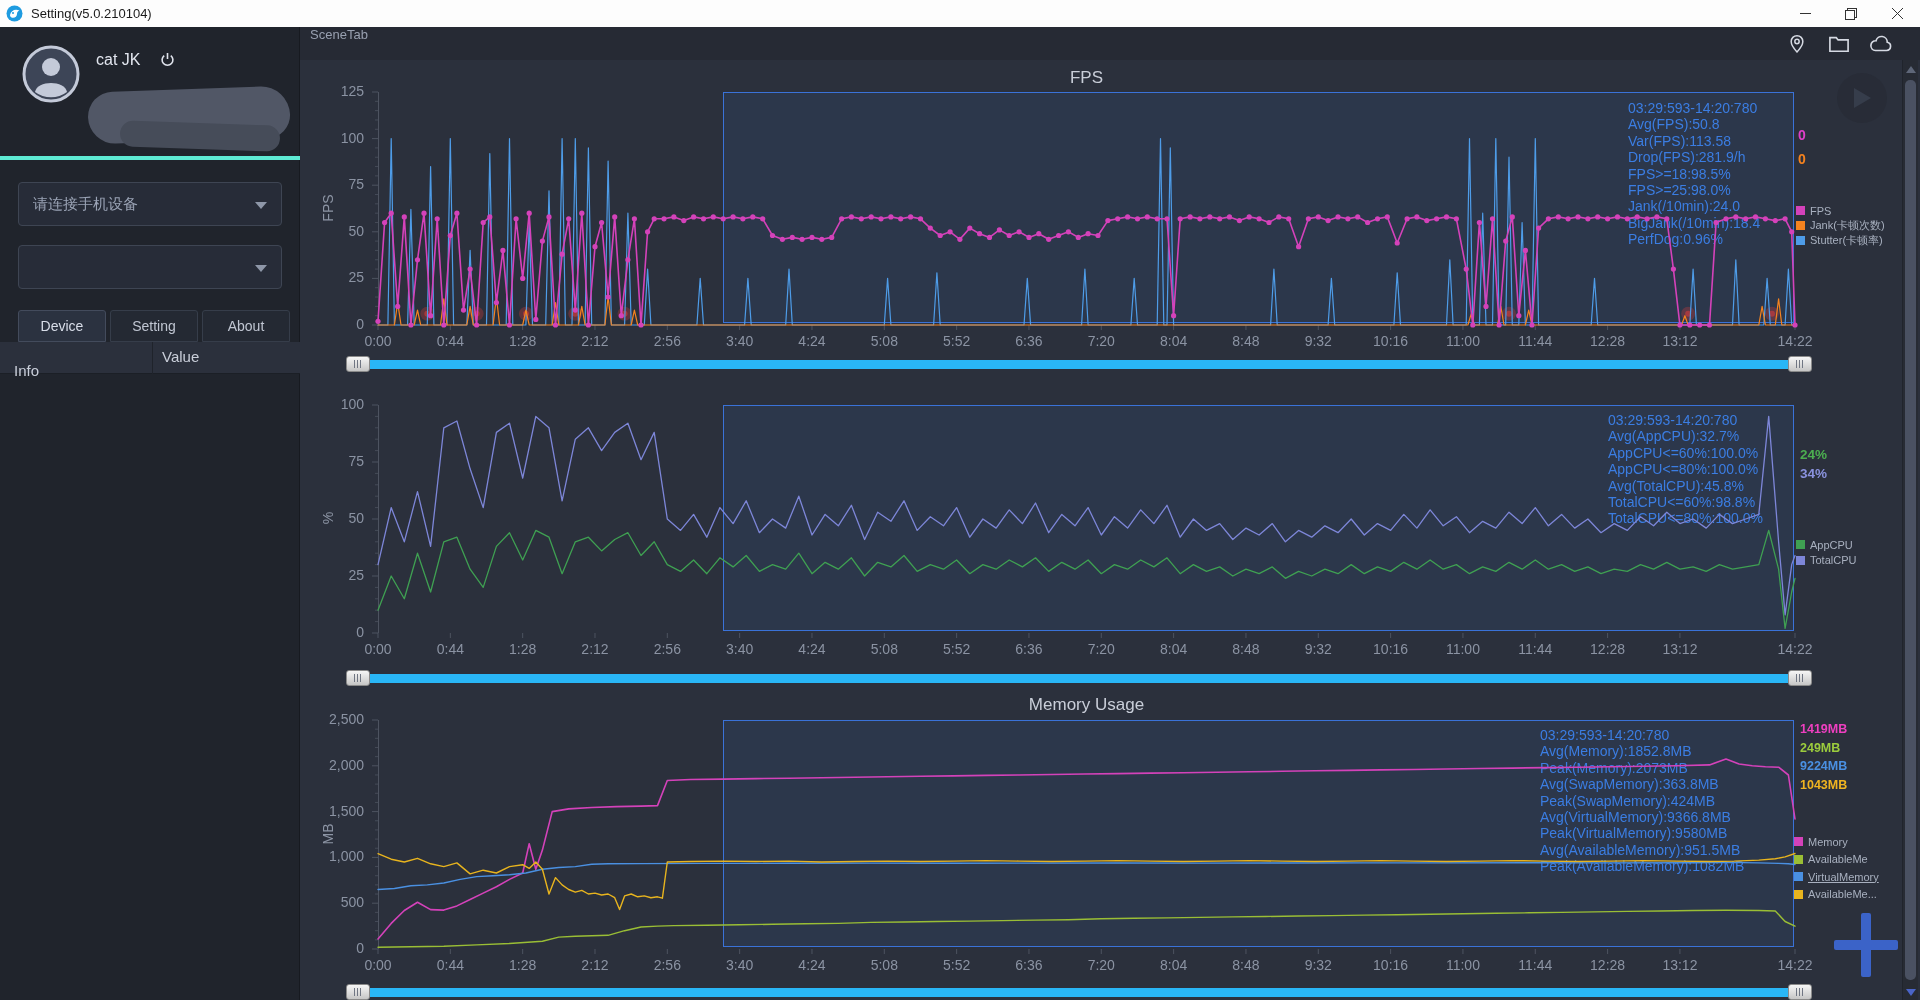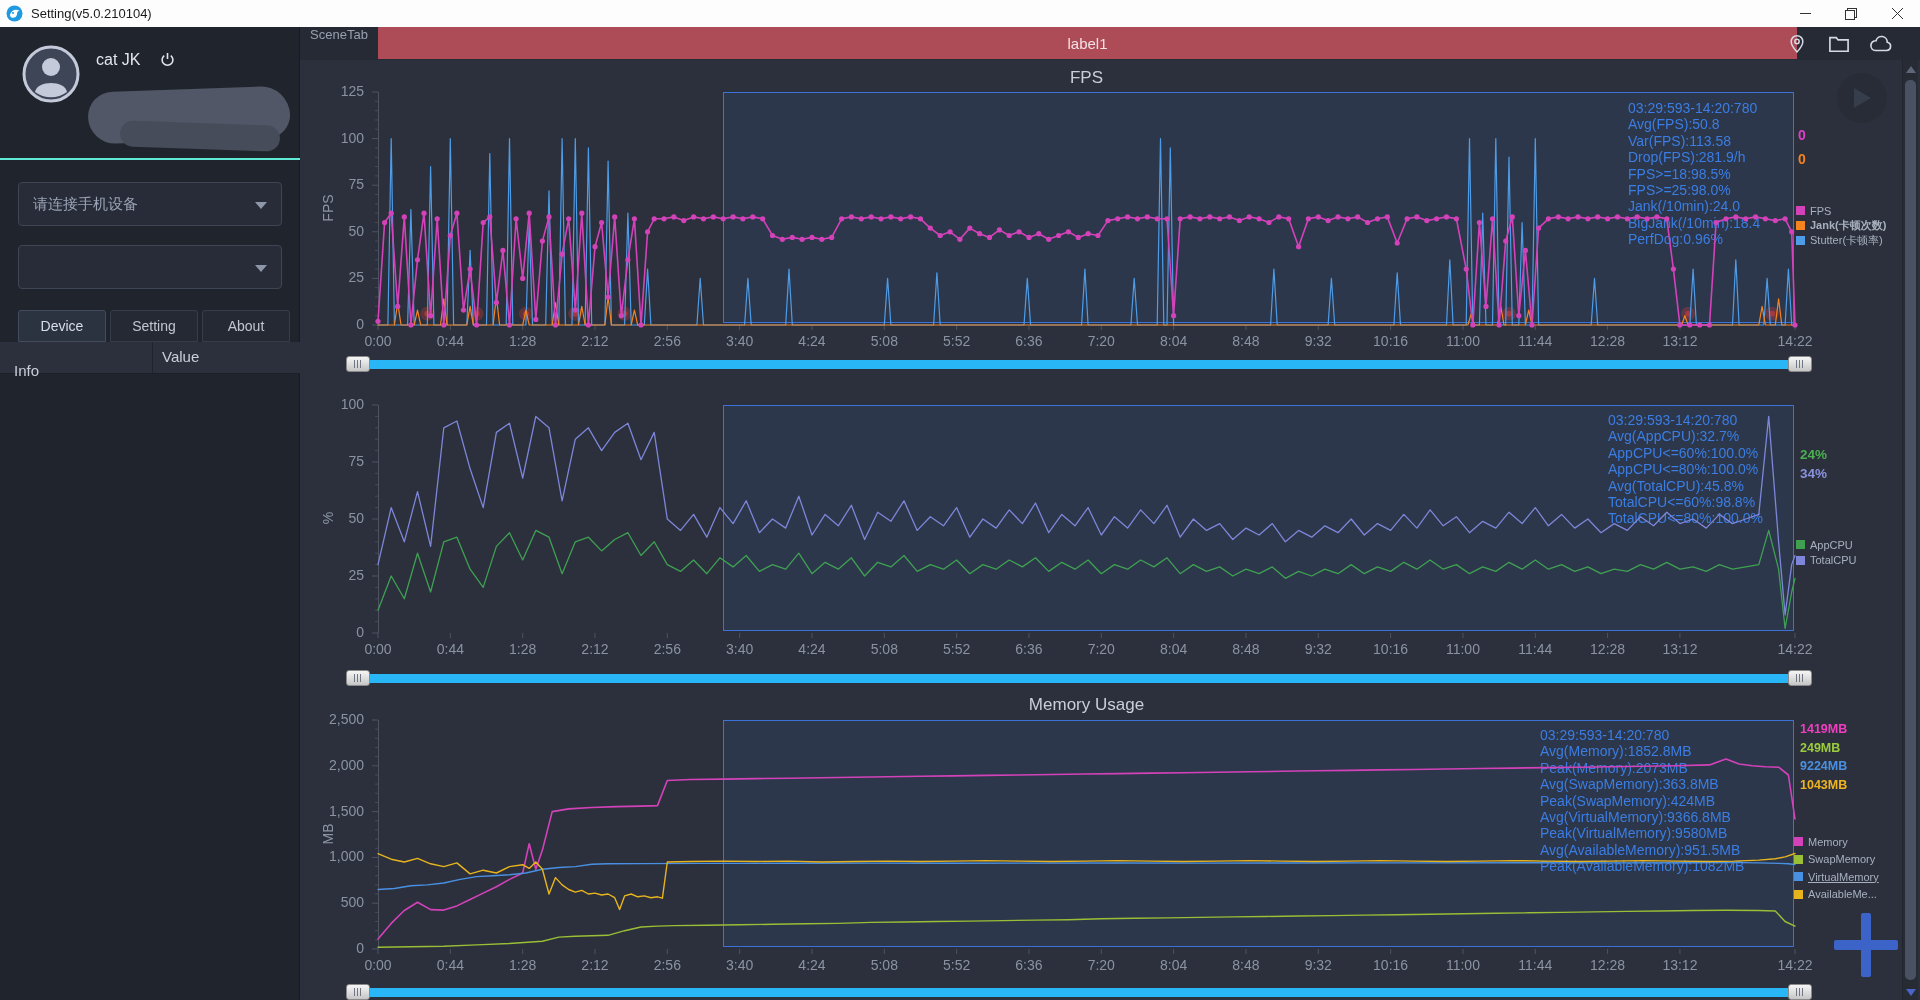"label1" div { html: <div> <span>label1</span> </div> -> none }
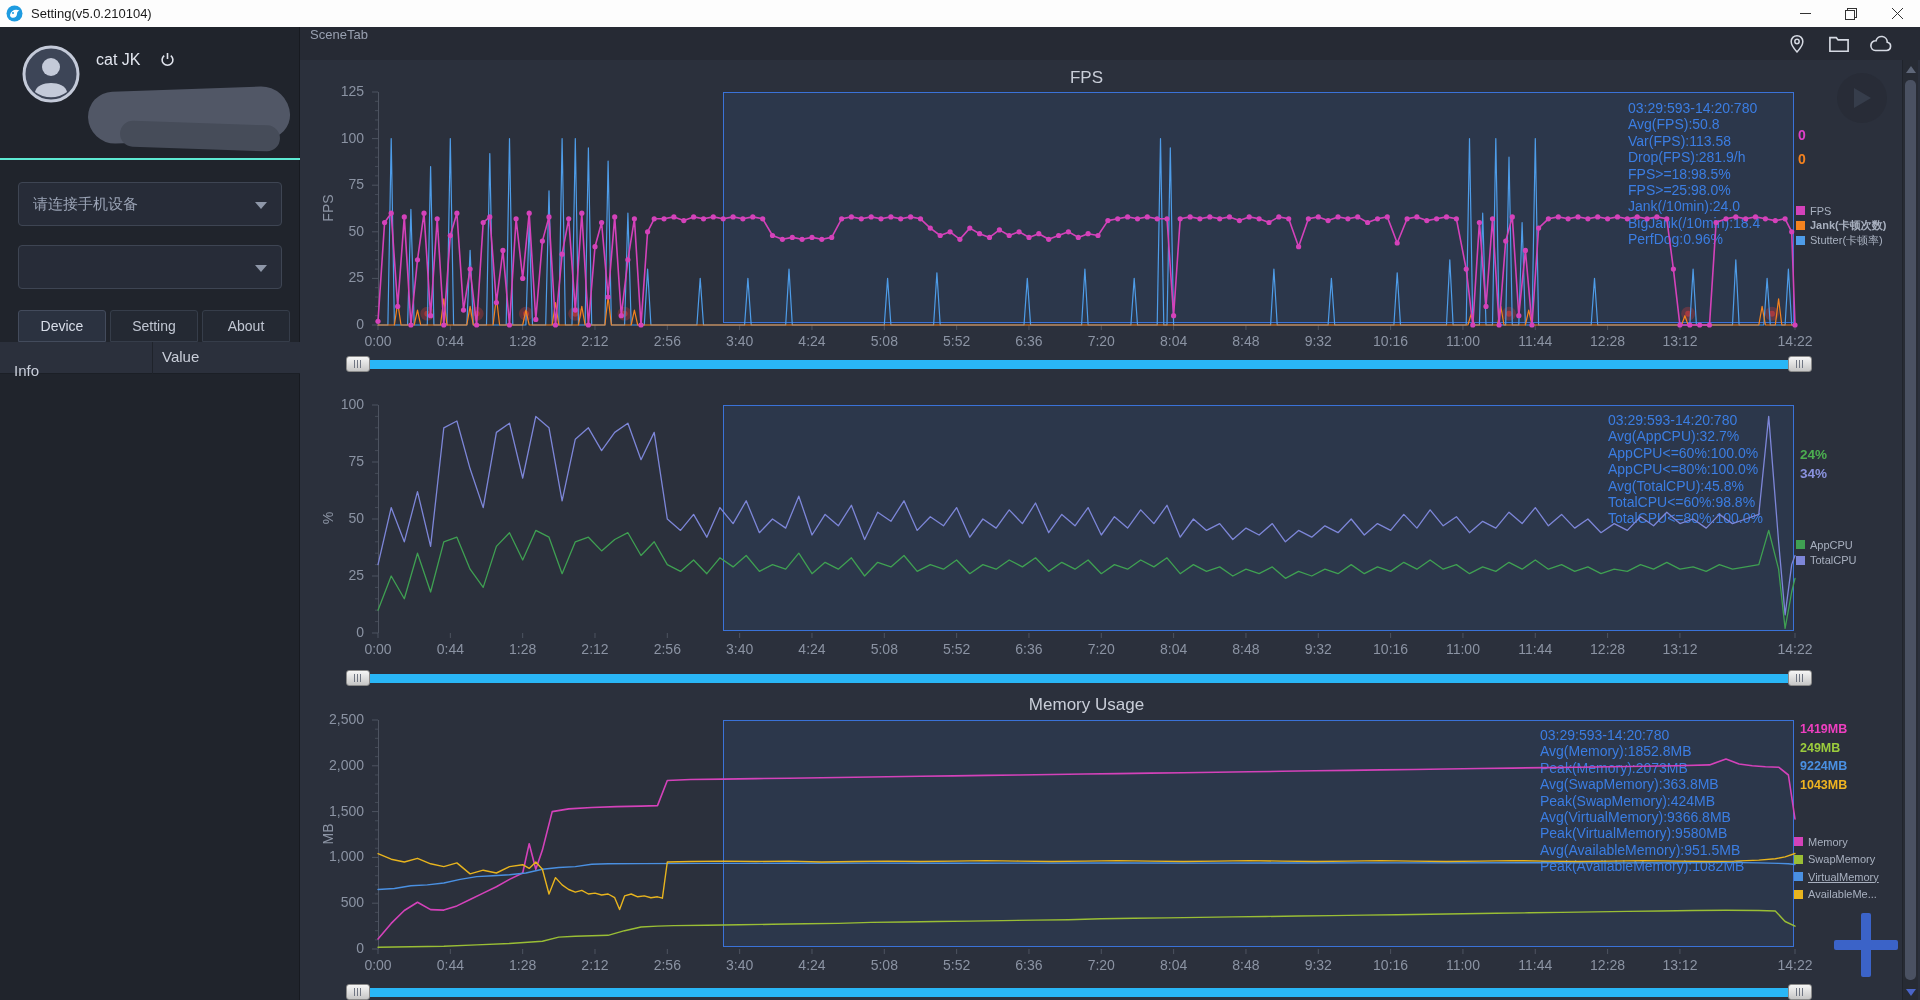"cat JK" #sb-user { border-bottom: 2px solid #5eead4 -> 4px solid #5eead4 }
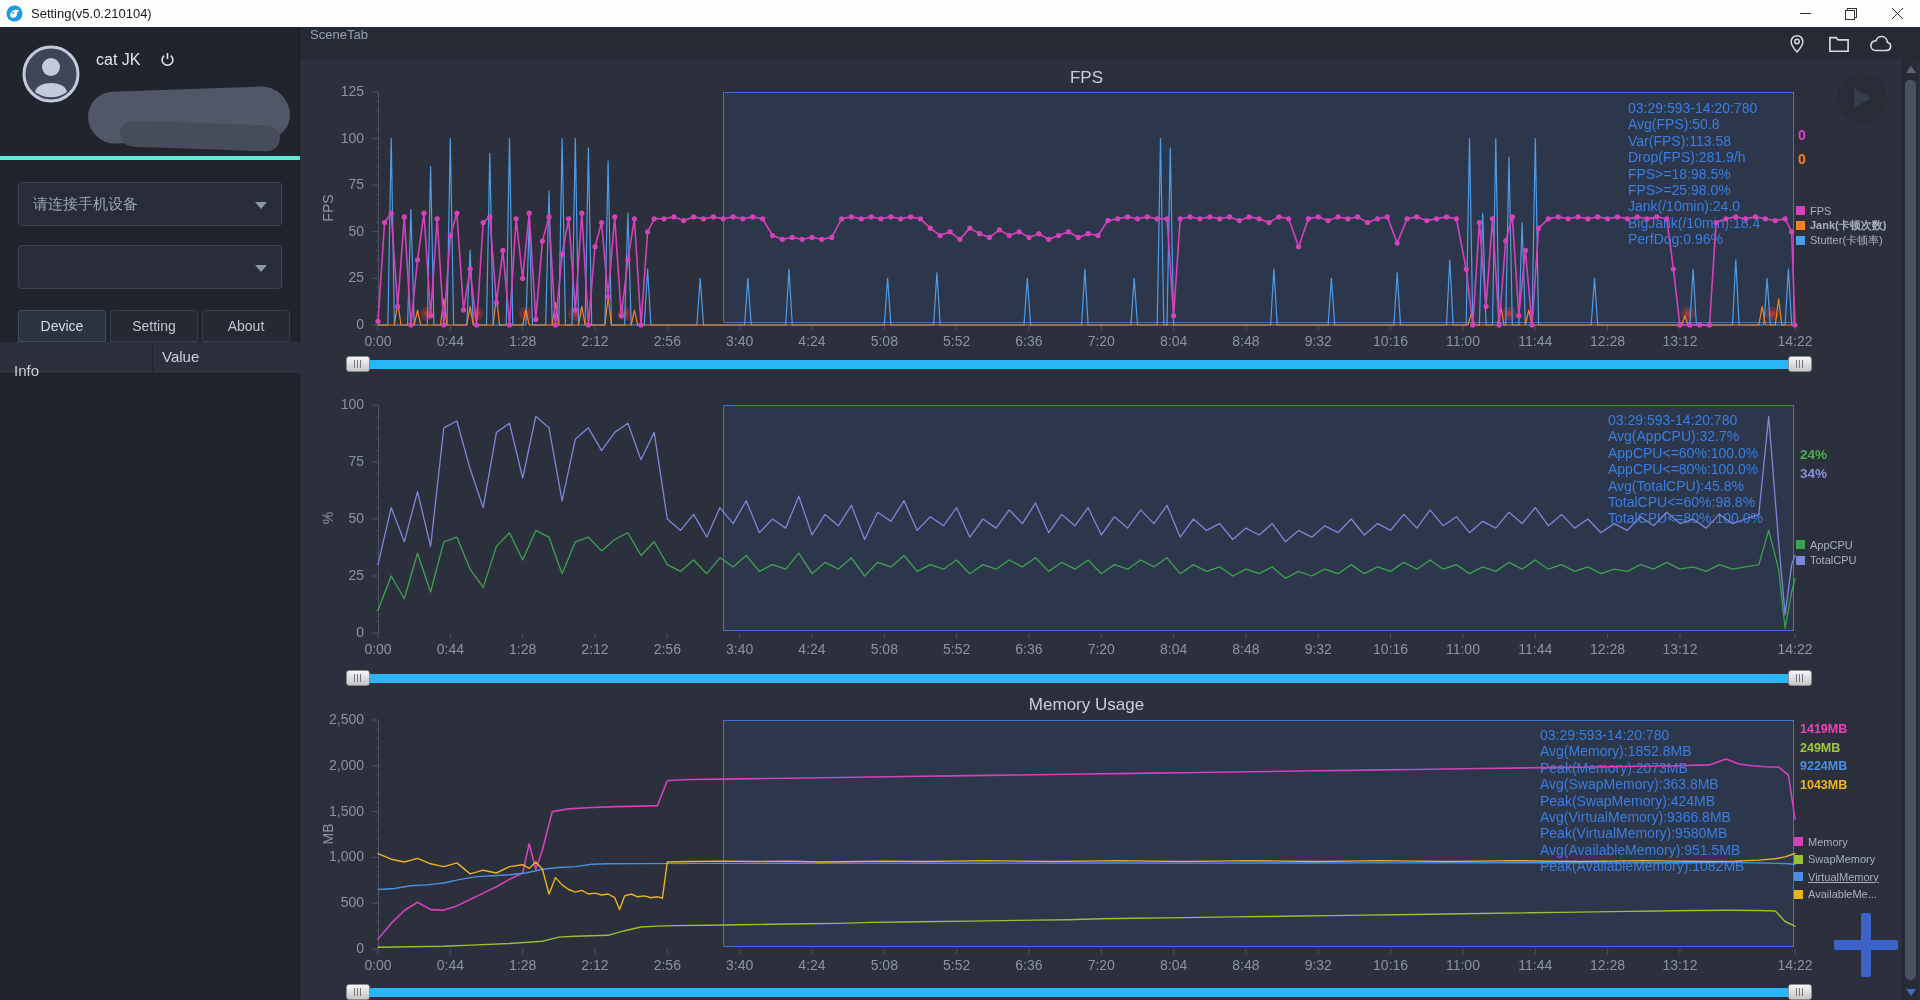"Jank(卡顿次数)" div.li { font-weight: bold -> none }
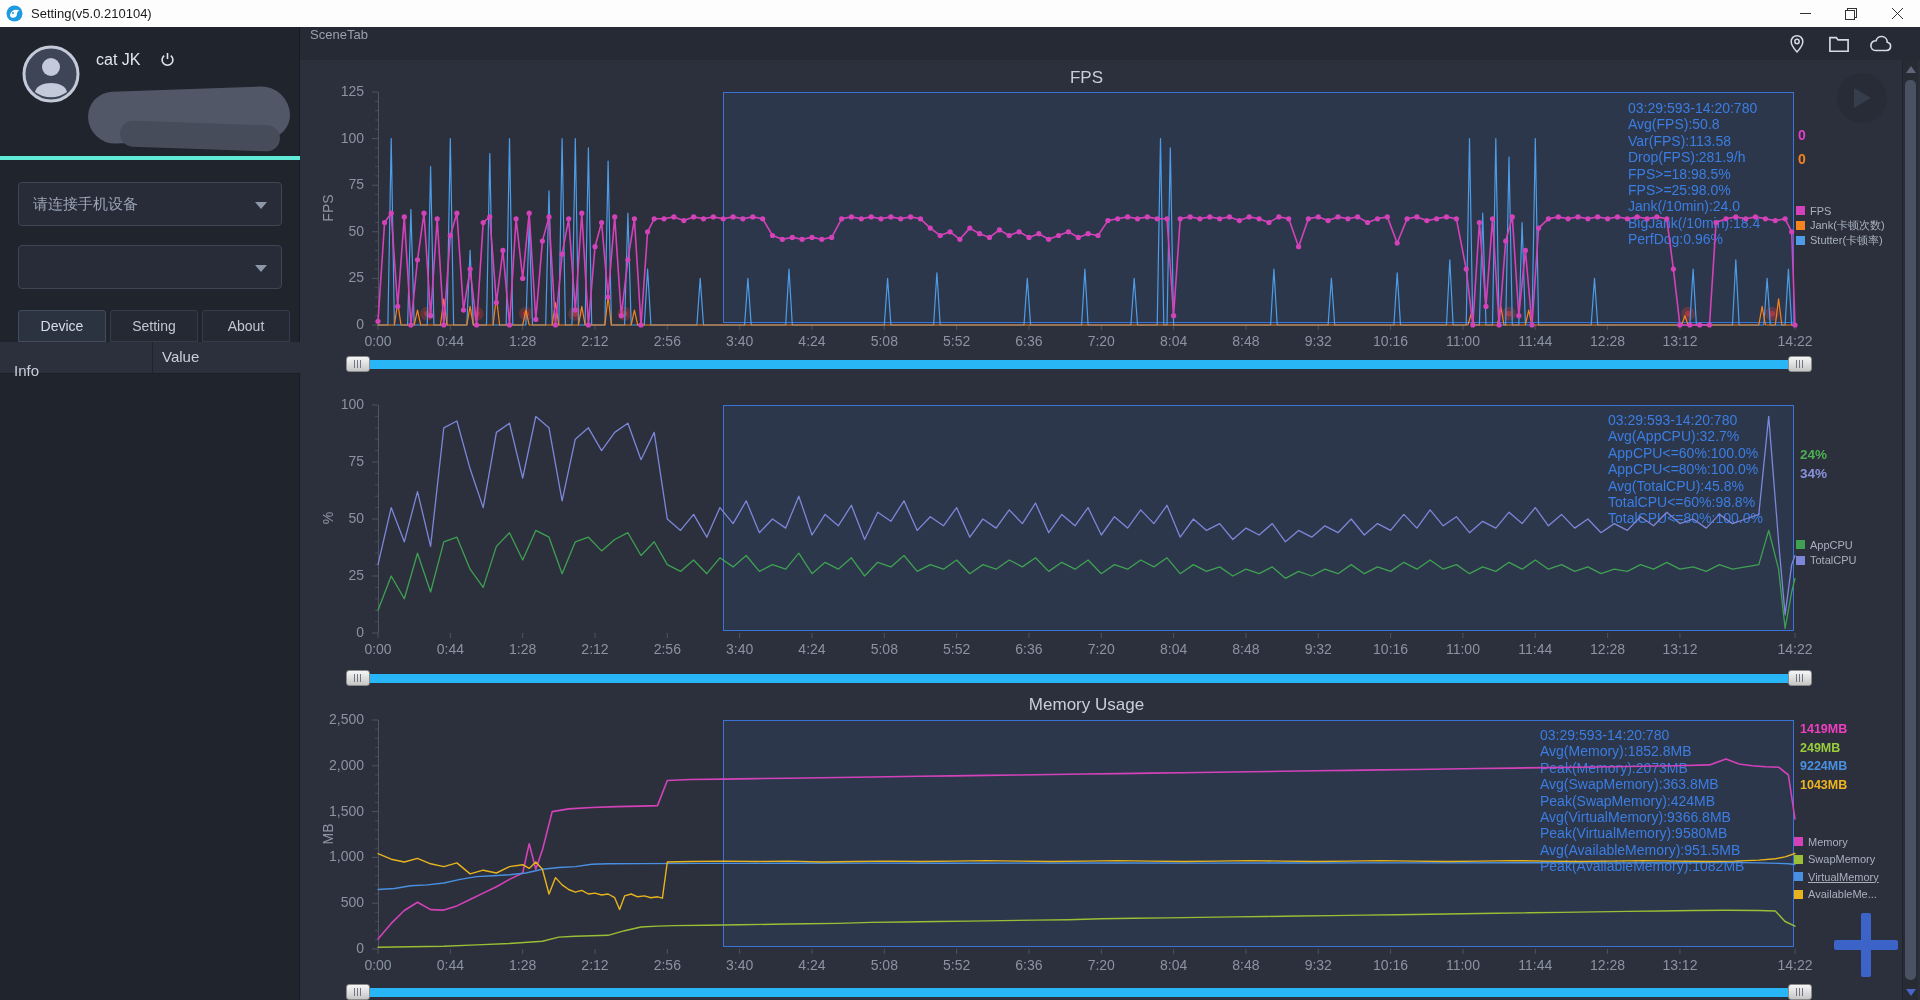"SwapMemory" span { text: SwapMemory -> AvailableMe }
